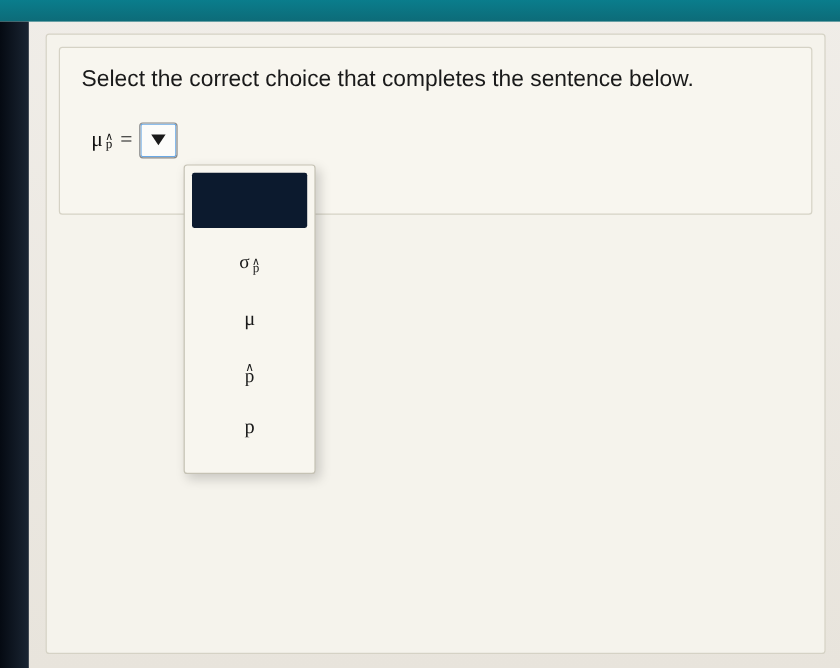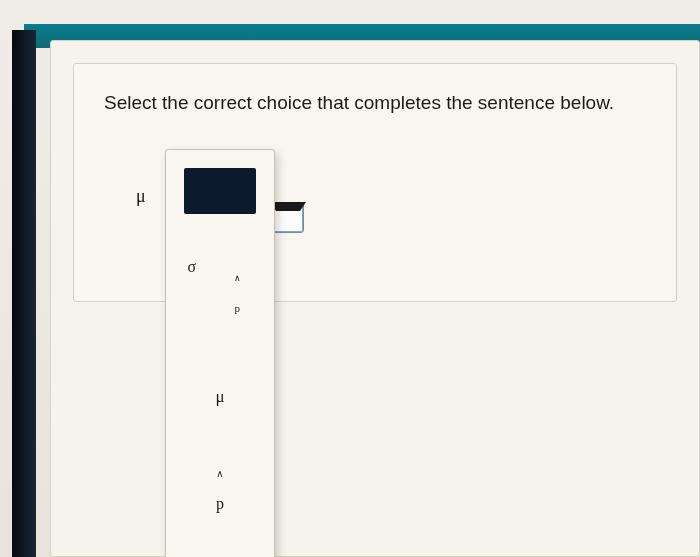"Select the correct choice that" * { padding: 12px -> 0 }
